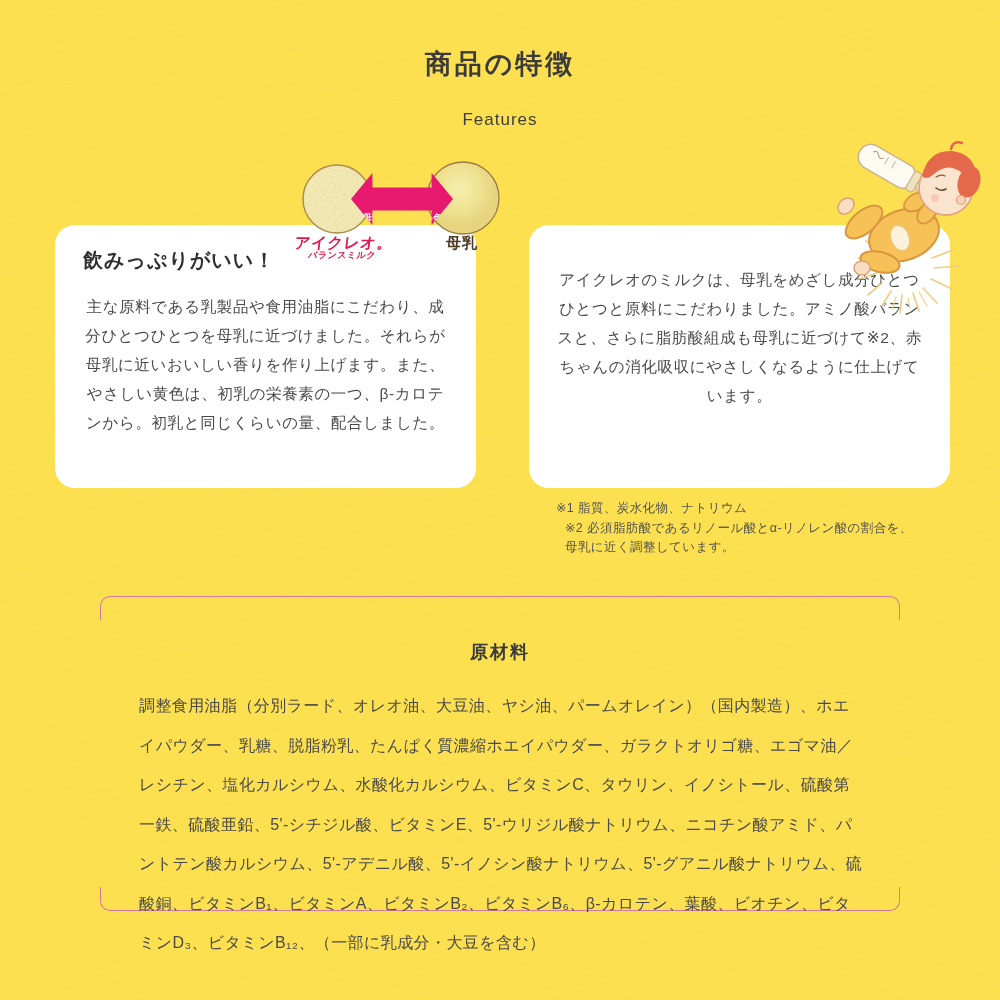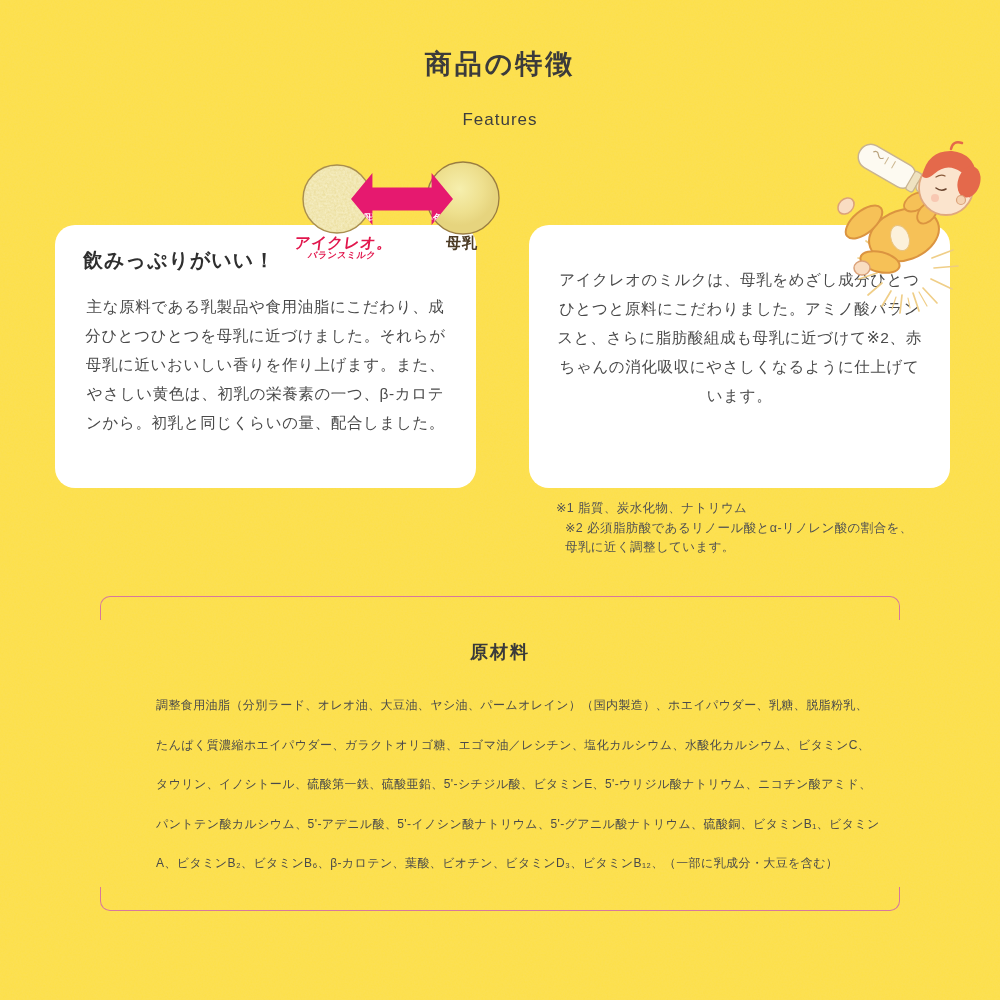"調整食用油脂（分別ラード、オレオ油、大豆油、ヤシ油、パームオレイン）（国内製造）" .ingr p { font-size: 12px -> 16px; margin-left: 17px -> none }
